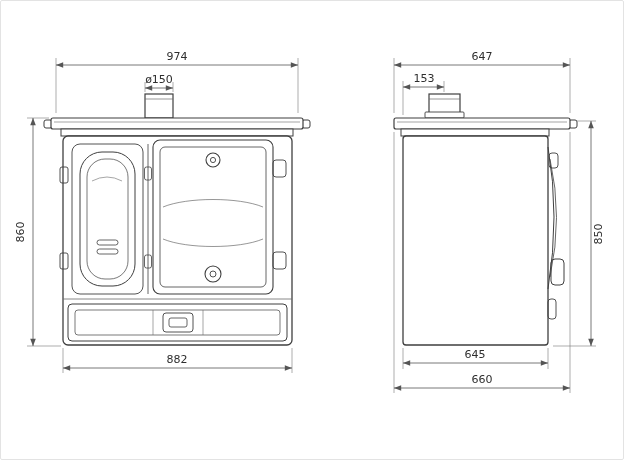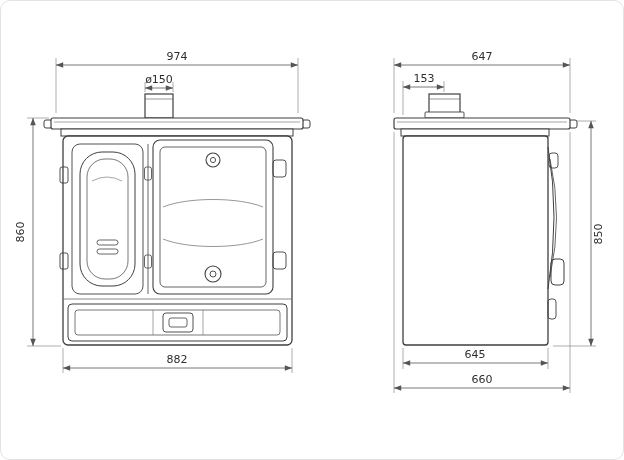"974" .canvas { border-radius: 10px -> 2px }
